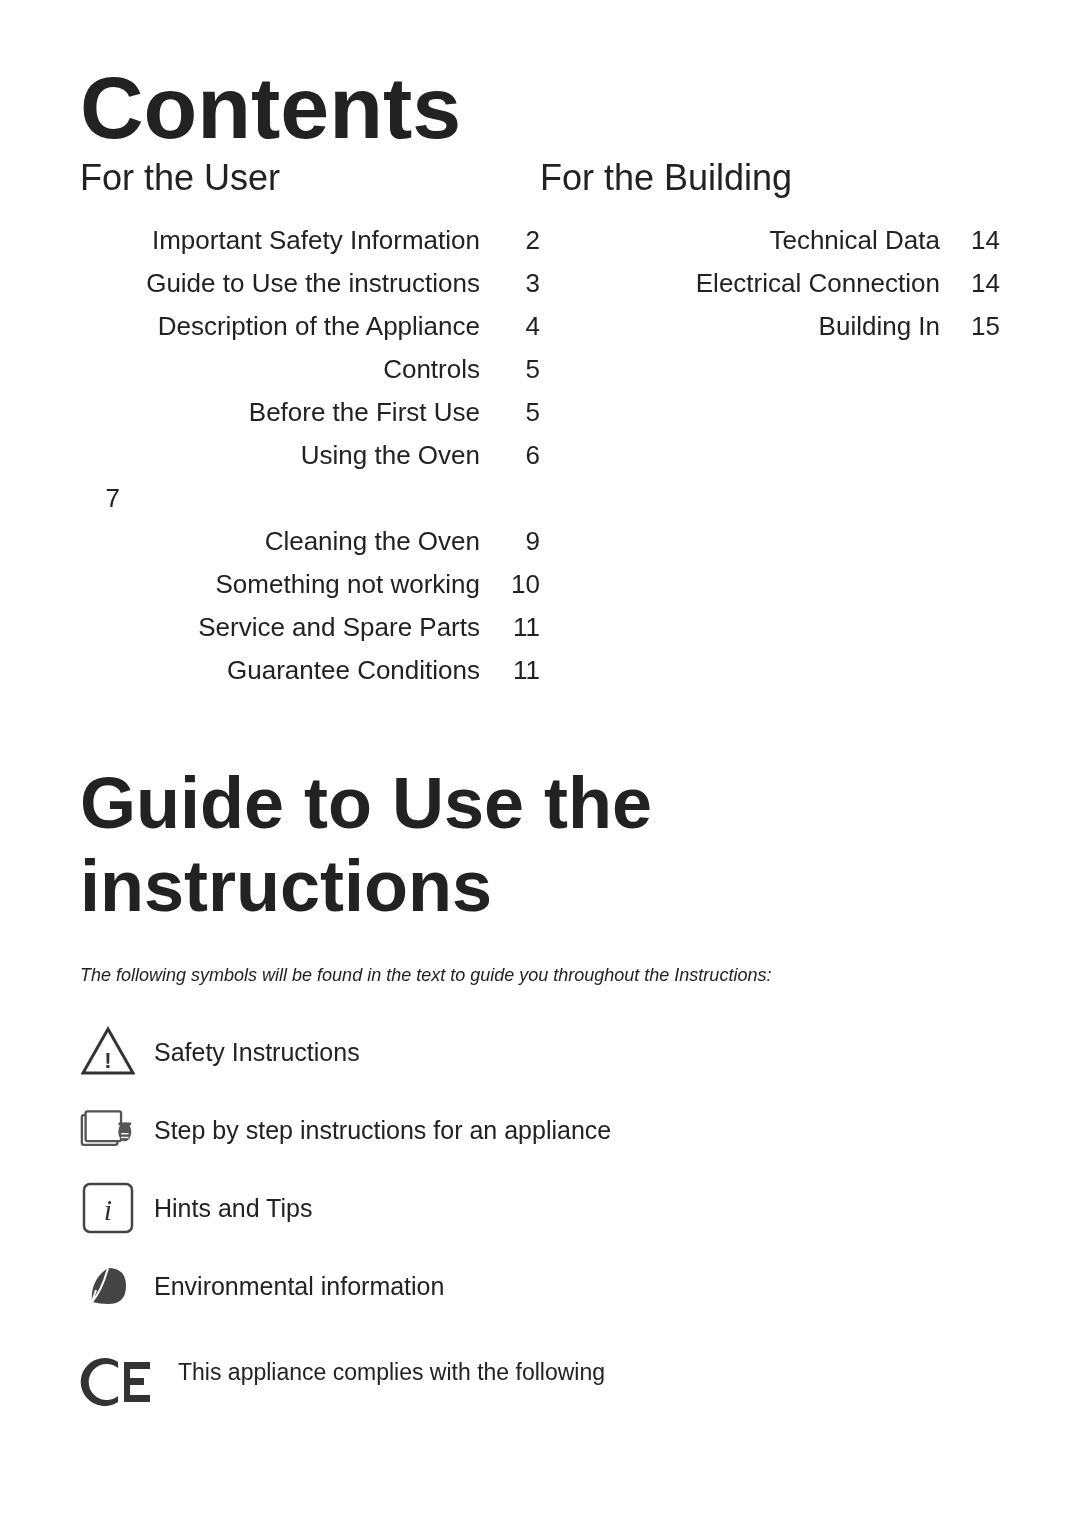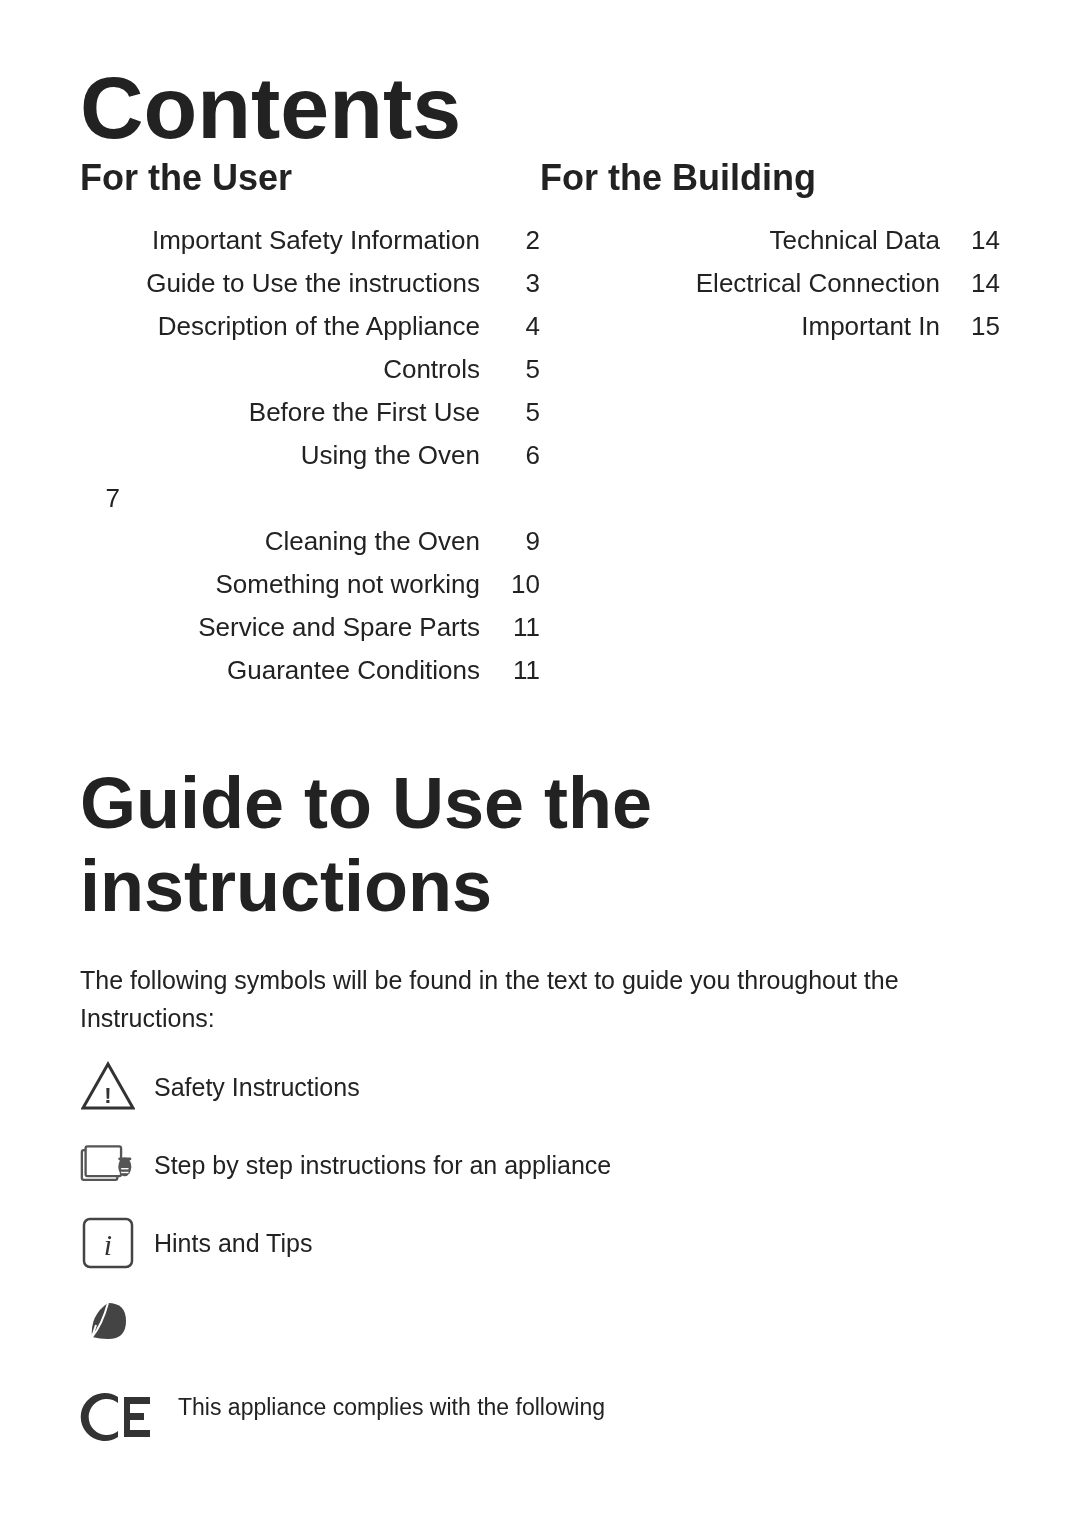"For the User" .toc-column-heading { font-weight: bold -> normal }
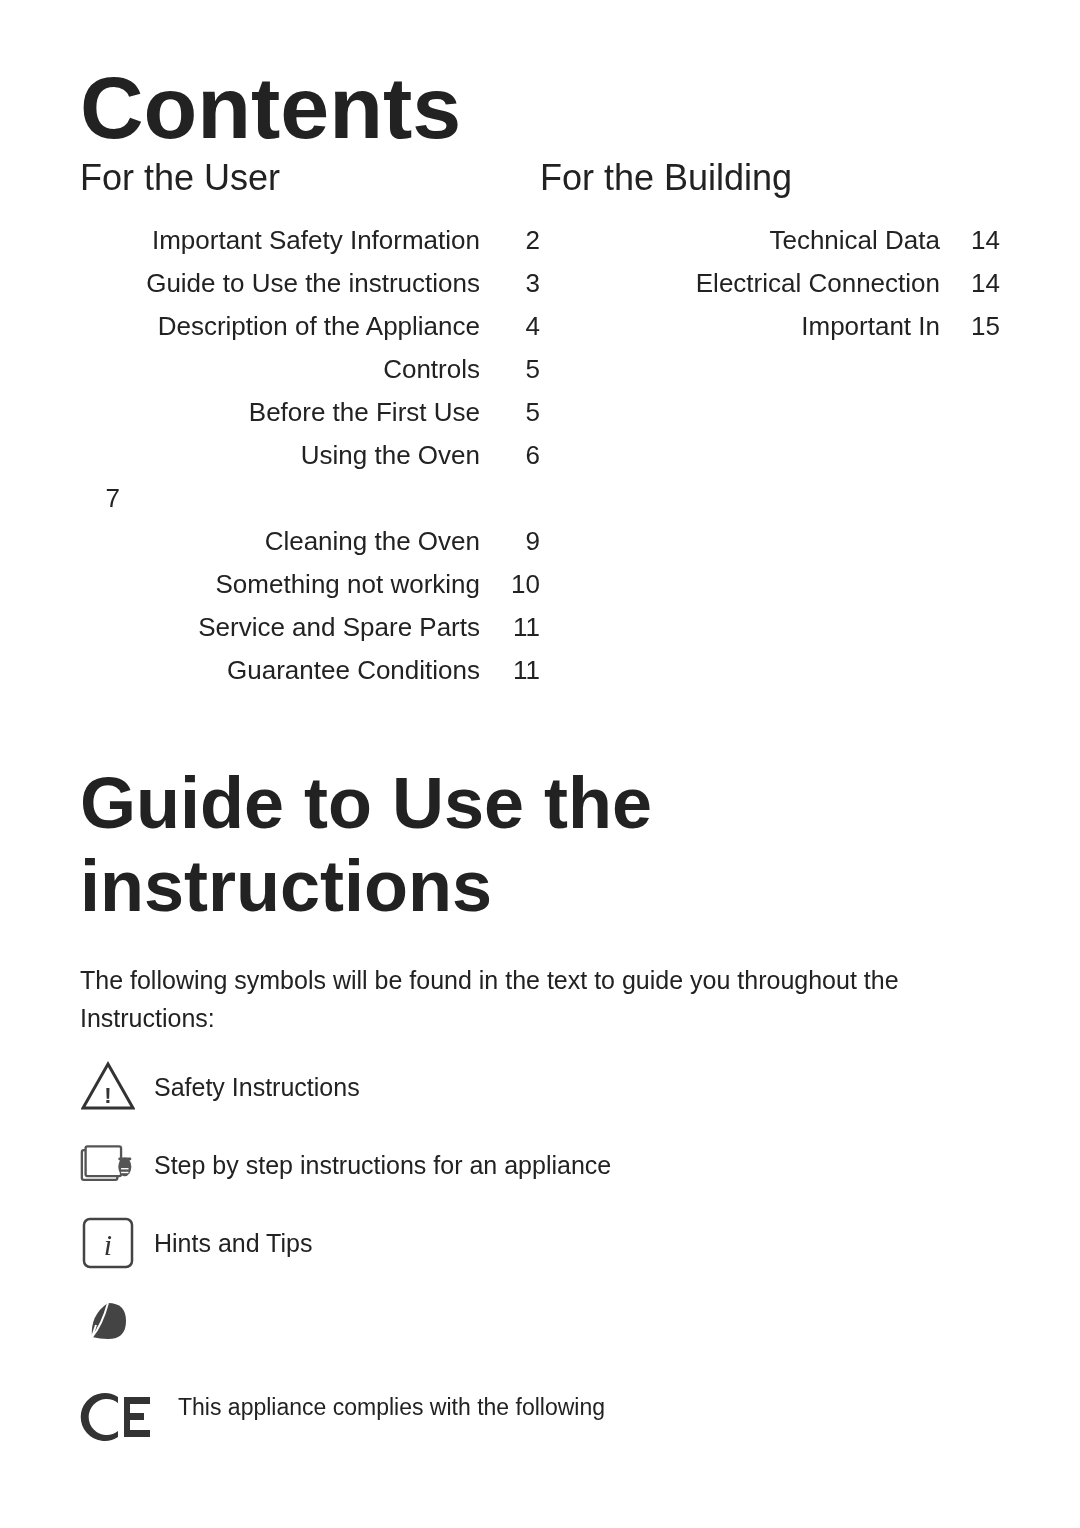"Important In" span.toc-item-label { text: Important -> Building }
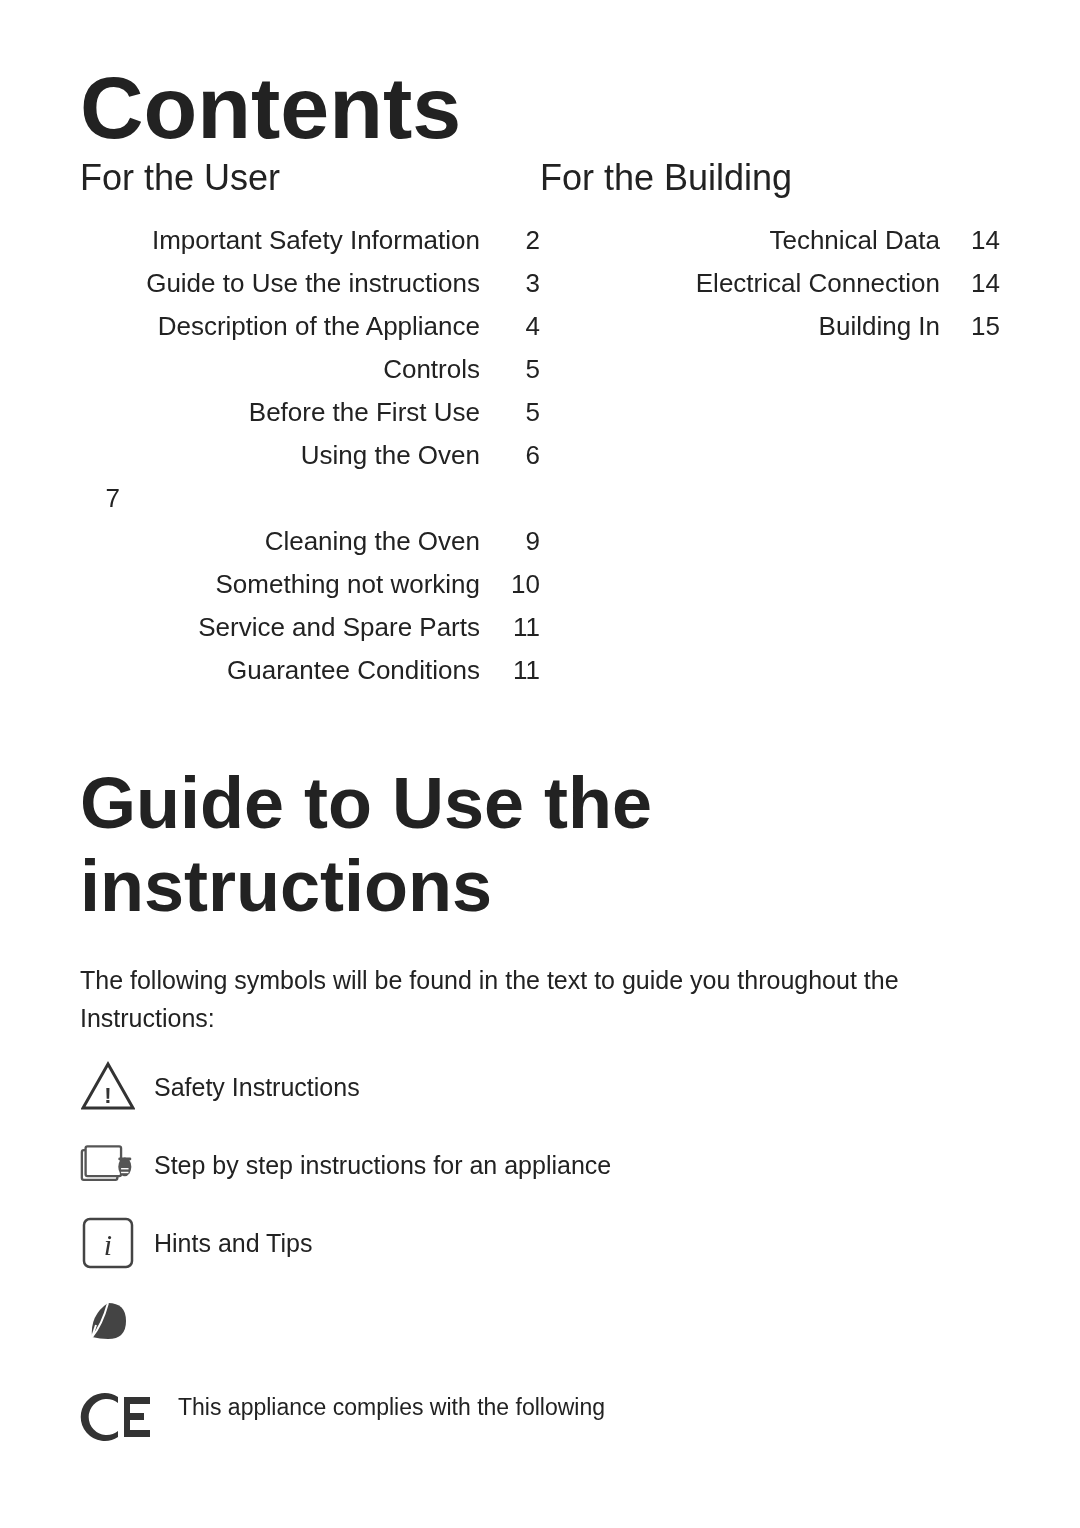"The following symbols will be" .intro-text { font-size: 25px -> 18px; font-style: none -> italic; margin-bottom: 22px -> 35px }
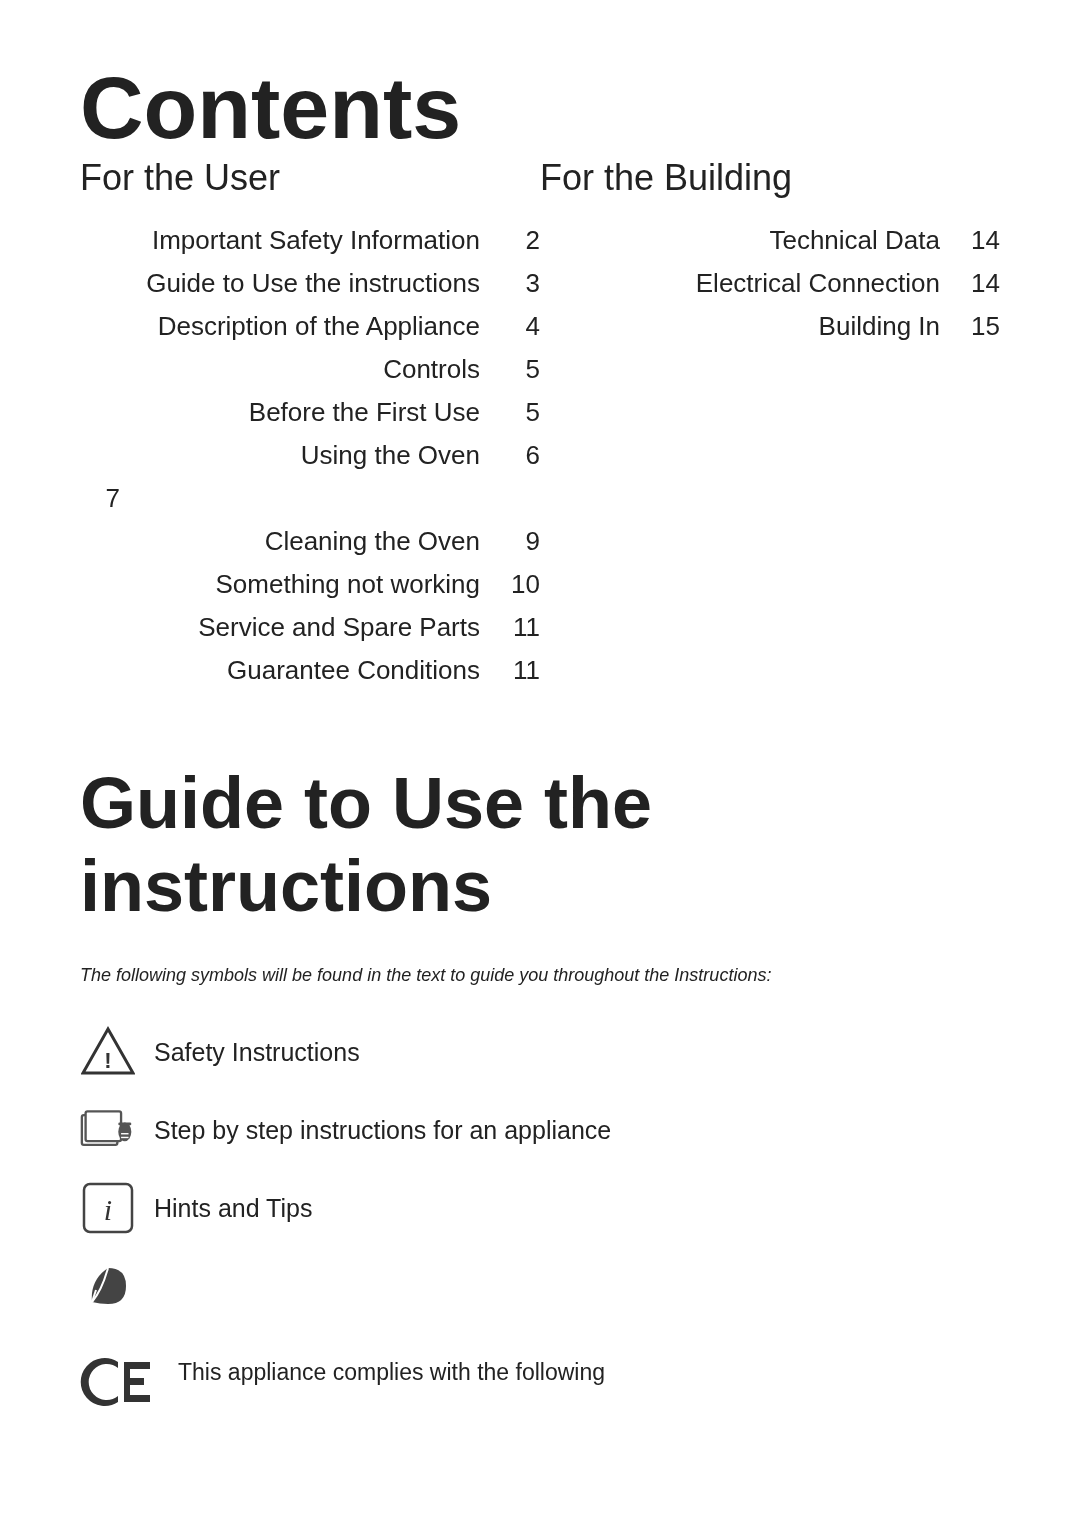"Environmental information" span { html: none -> <span>Environmental information</span> }
